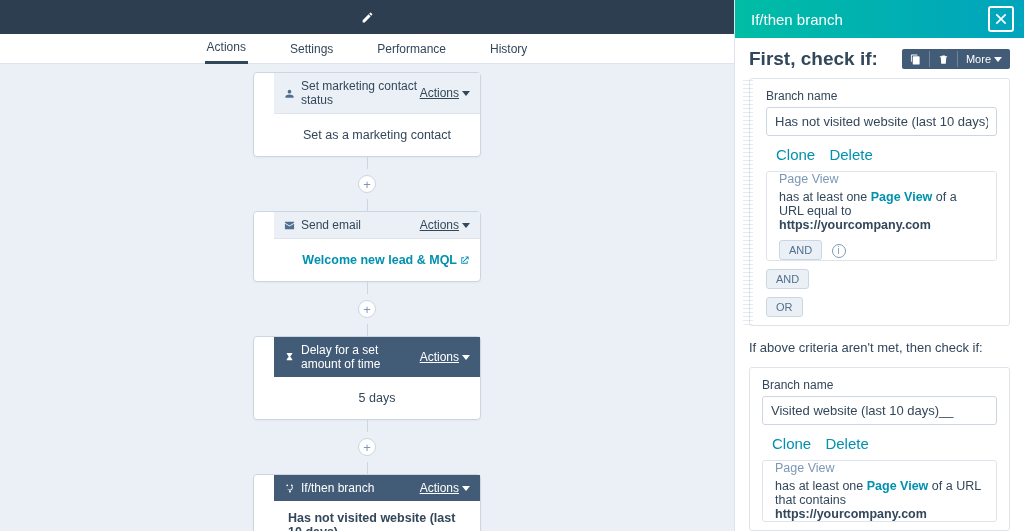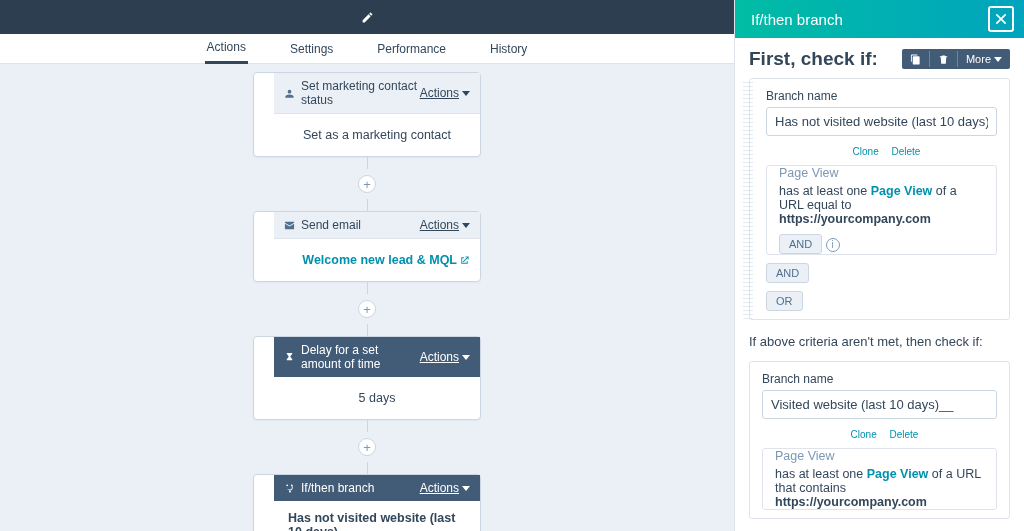"Clone Delete" .links-row { font-size: 10px -> 15px; text-align: center -> left }
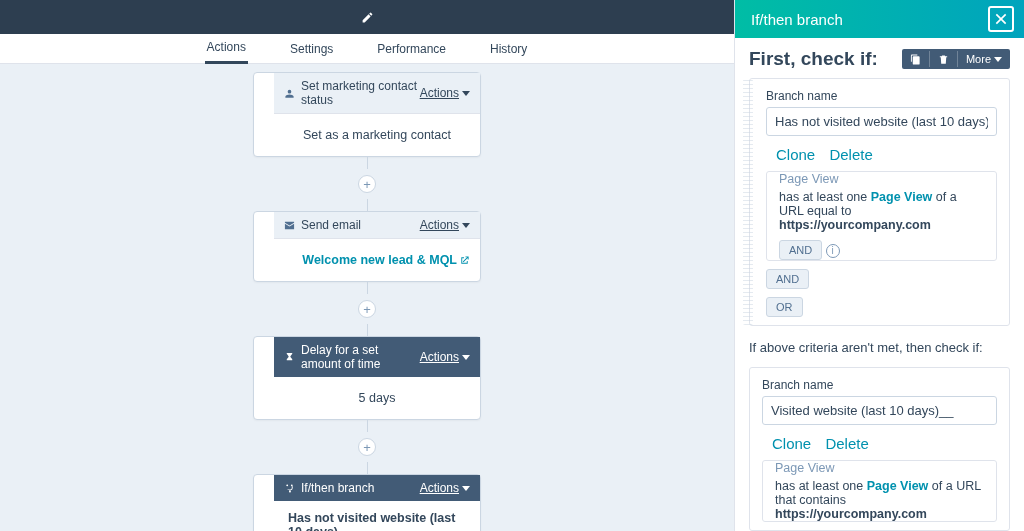"AND" .pill { margin-right: none -> 6px }
